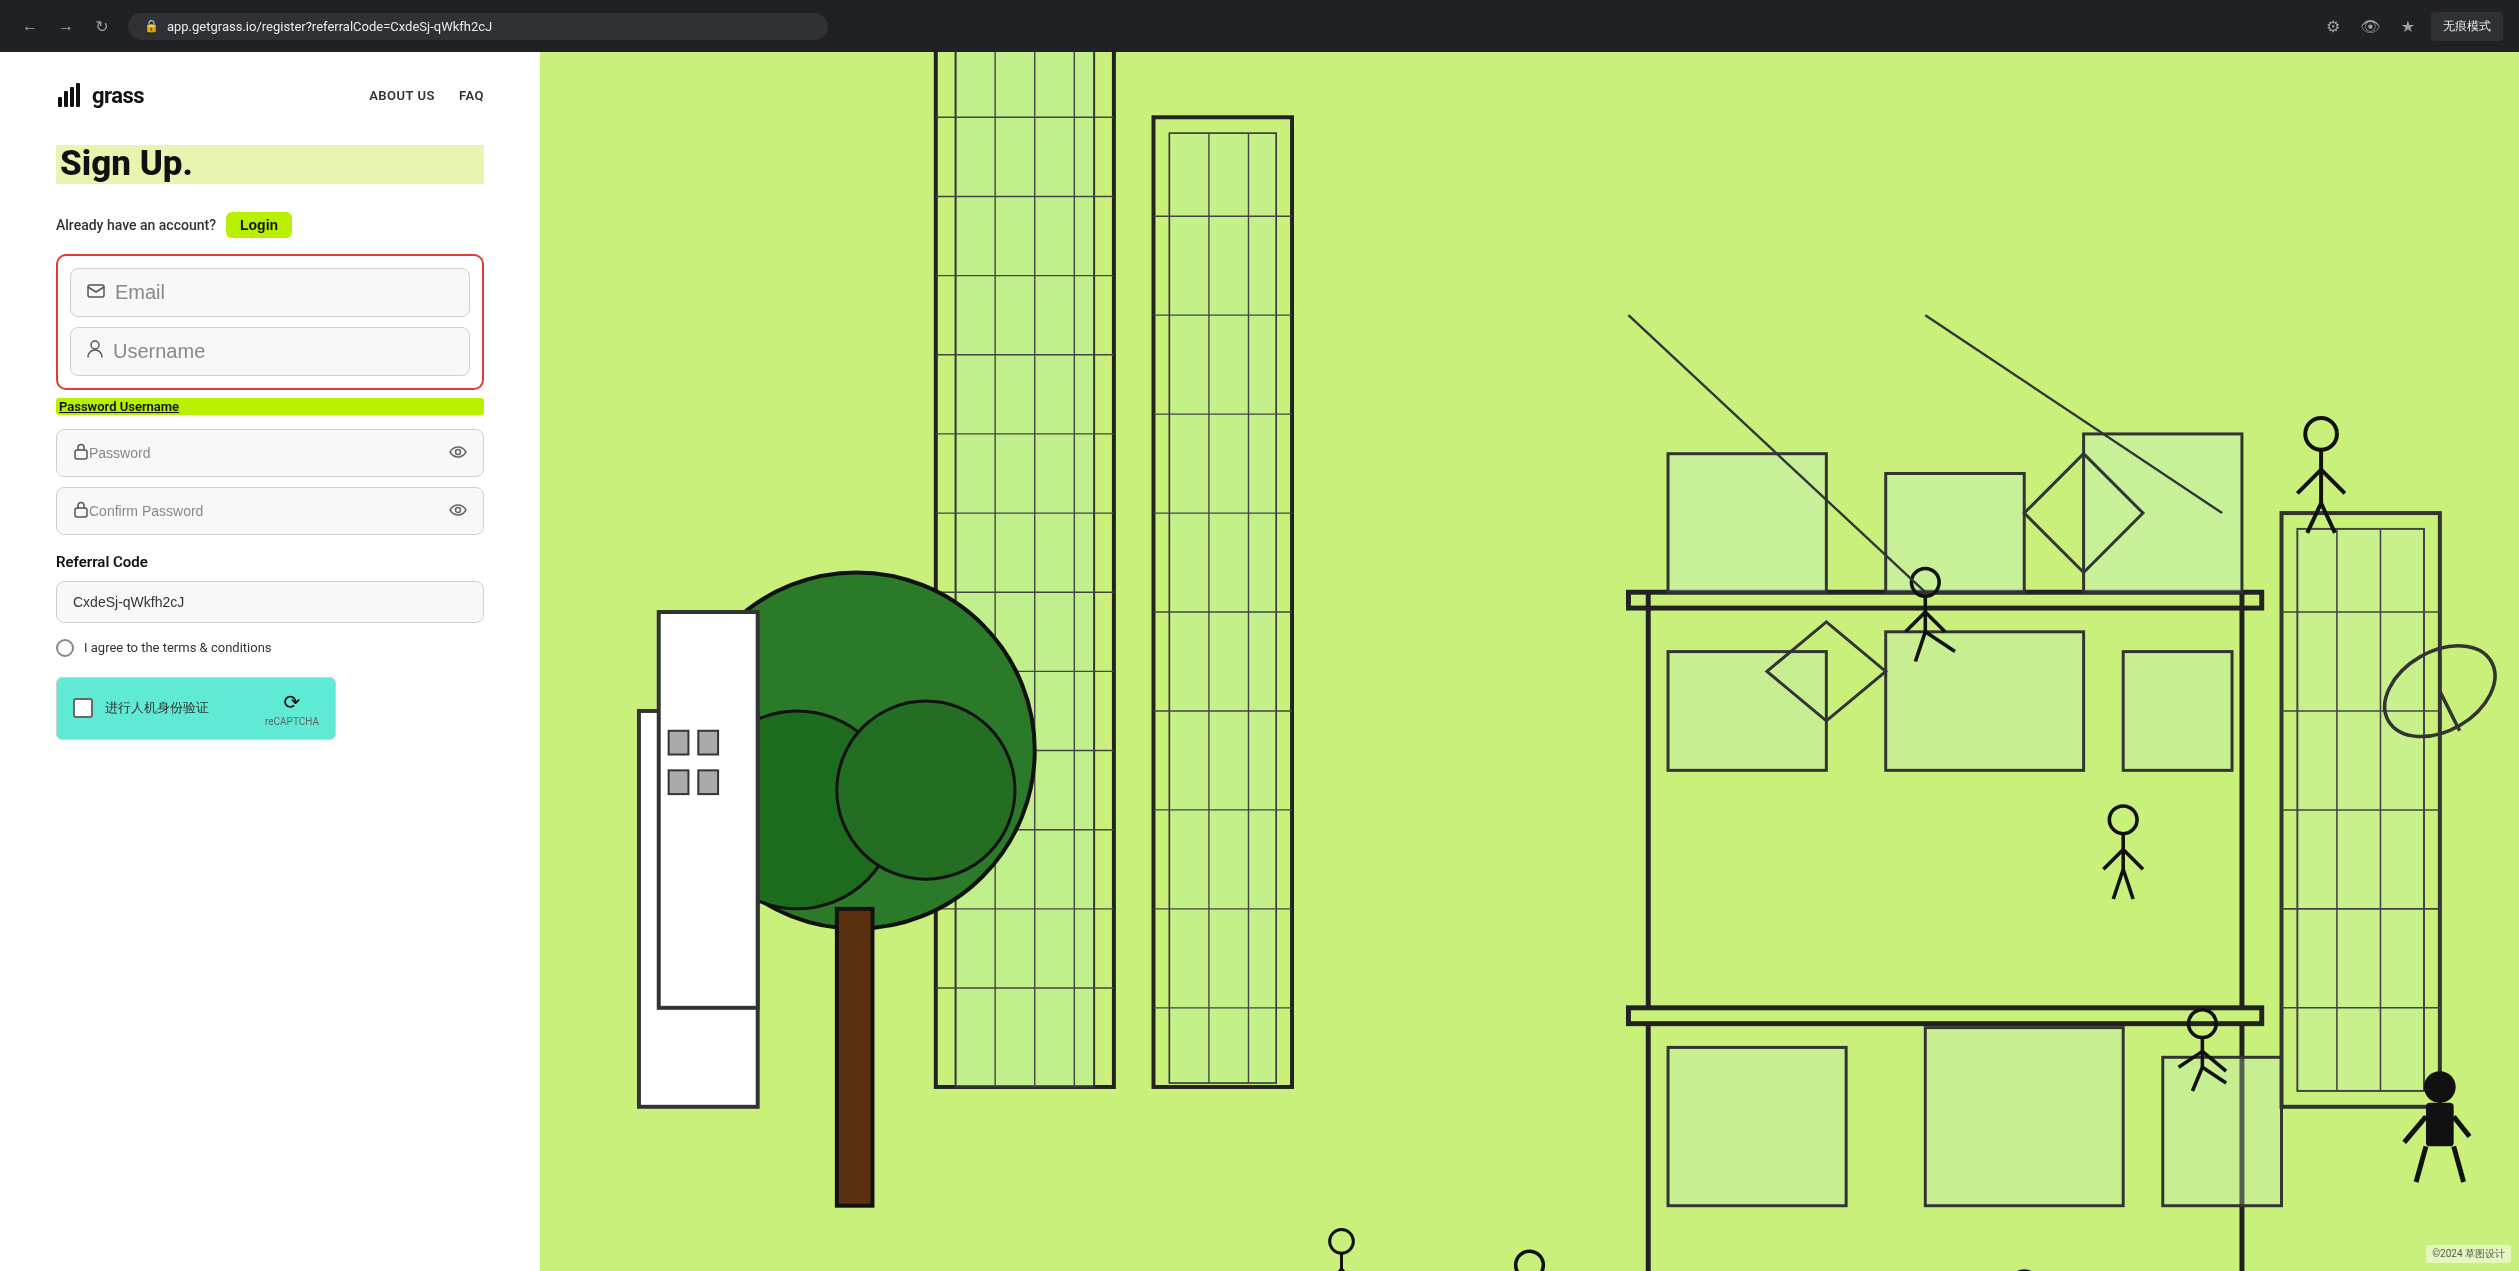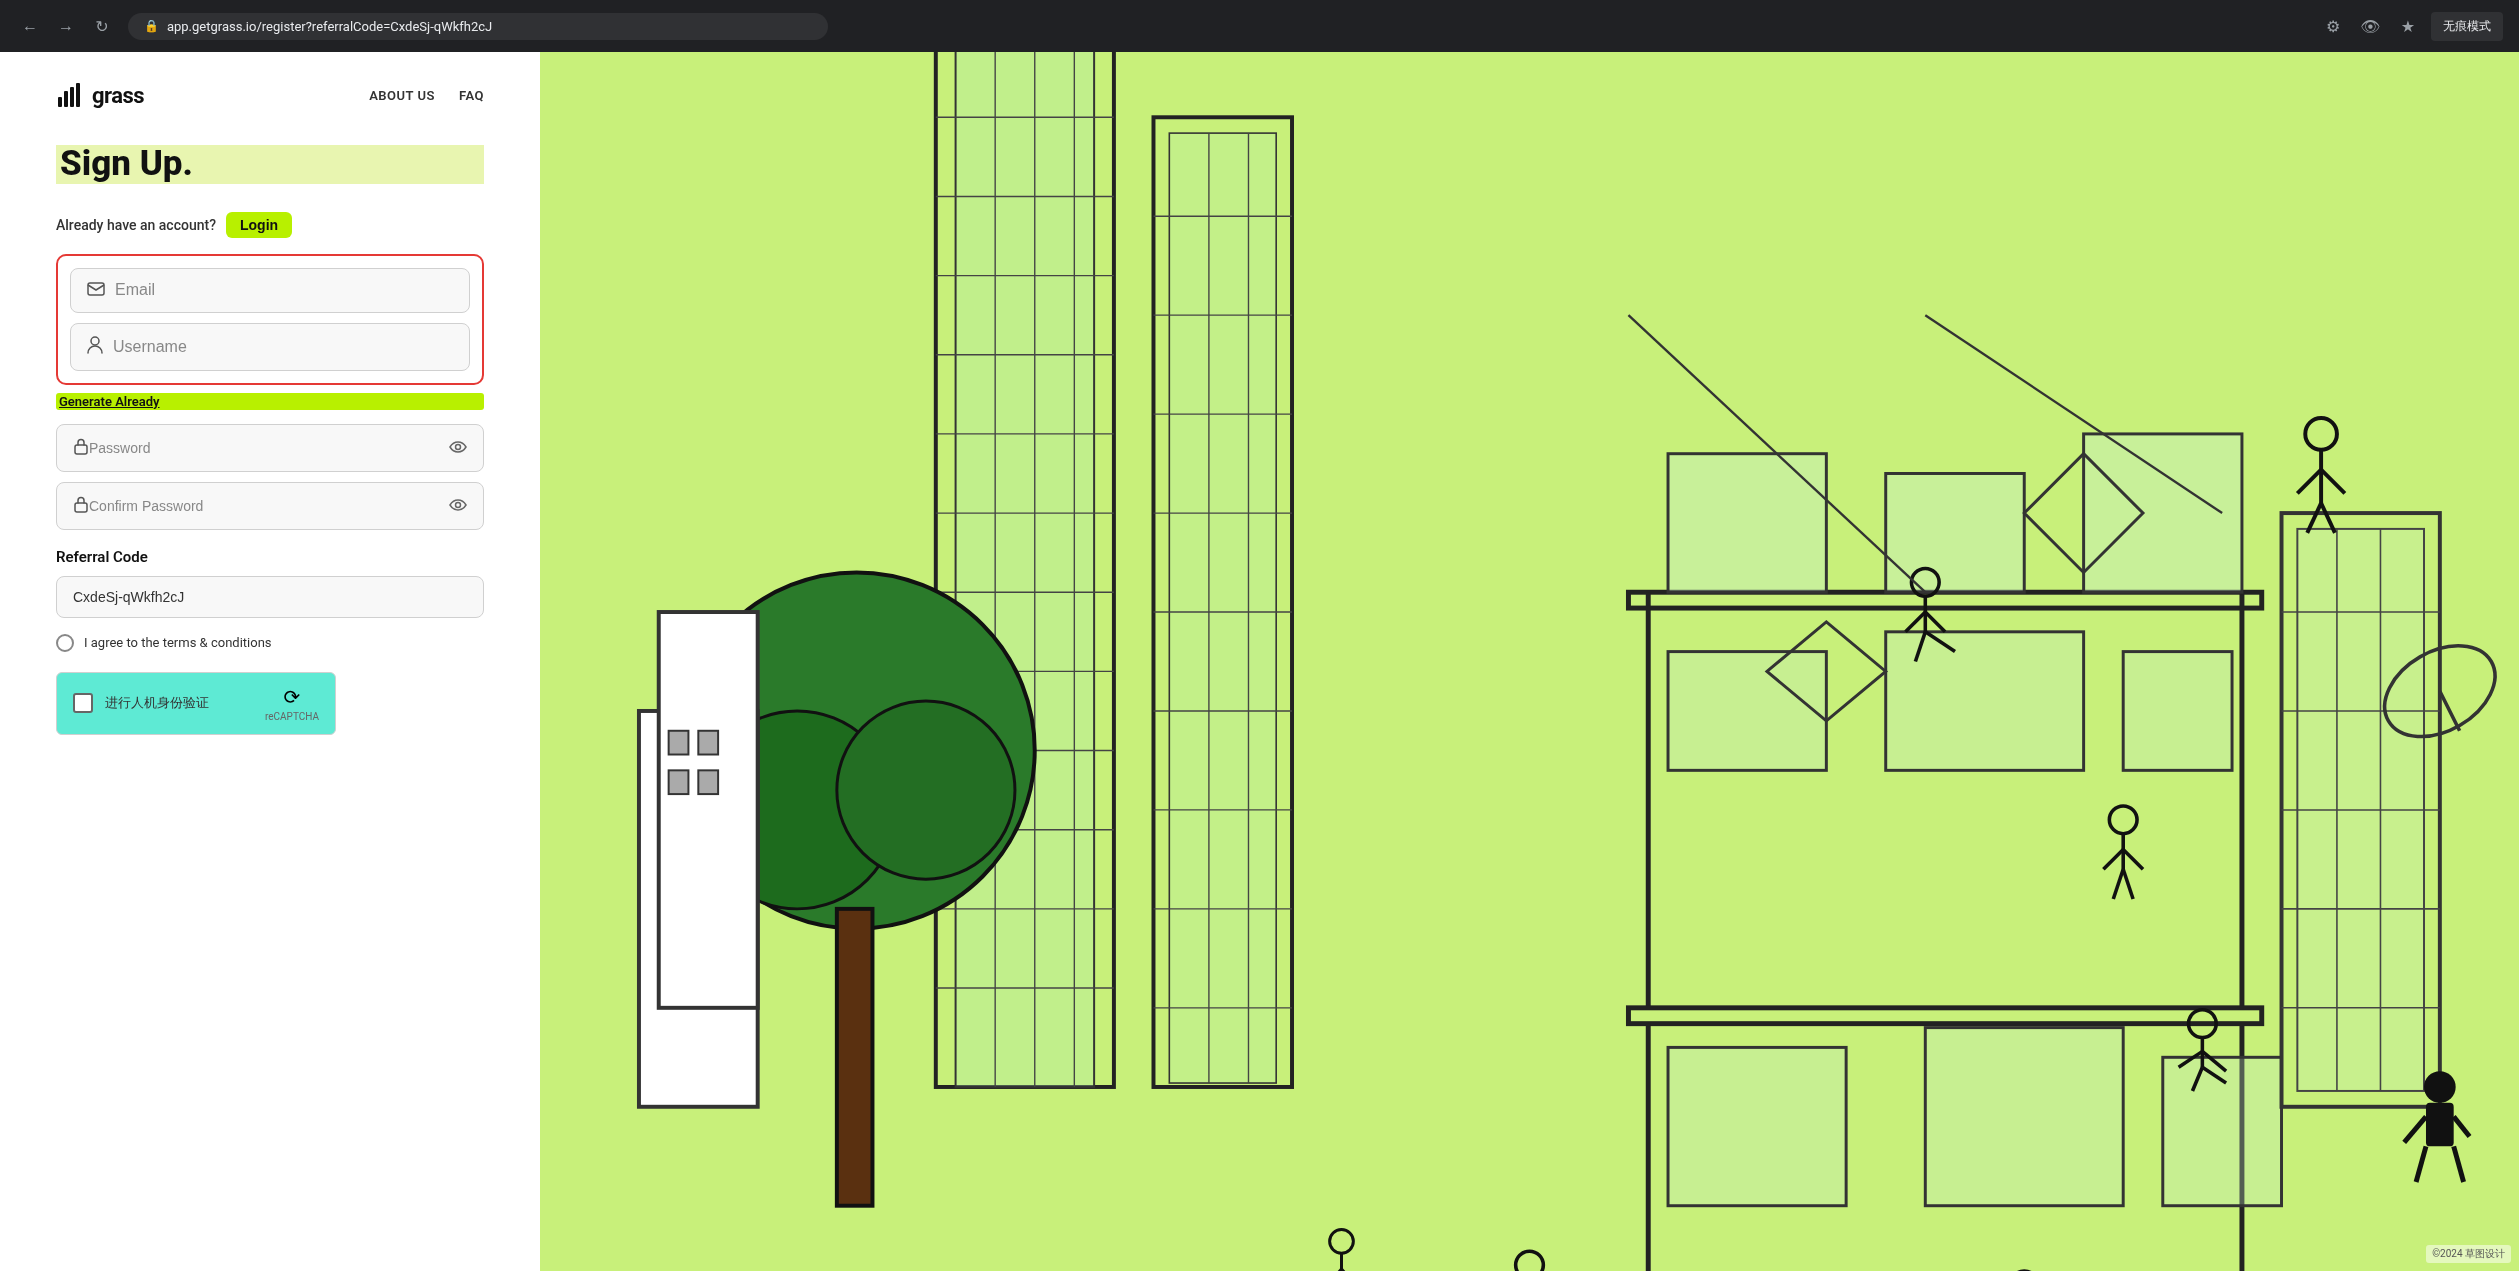"Email" .input-field input { font-size: 16px -> 20px }
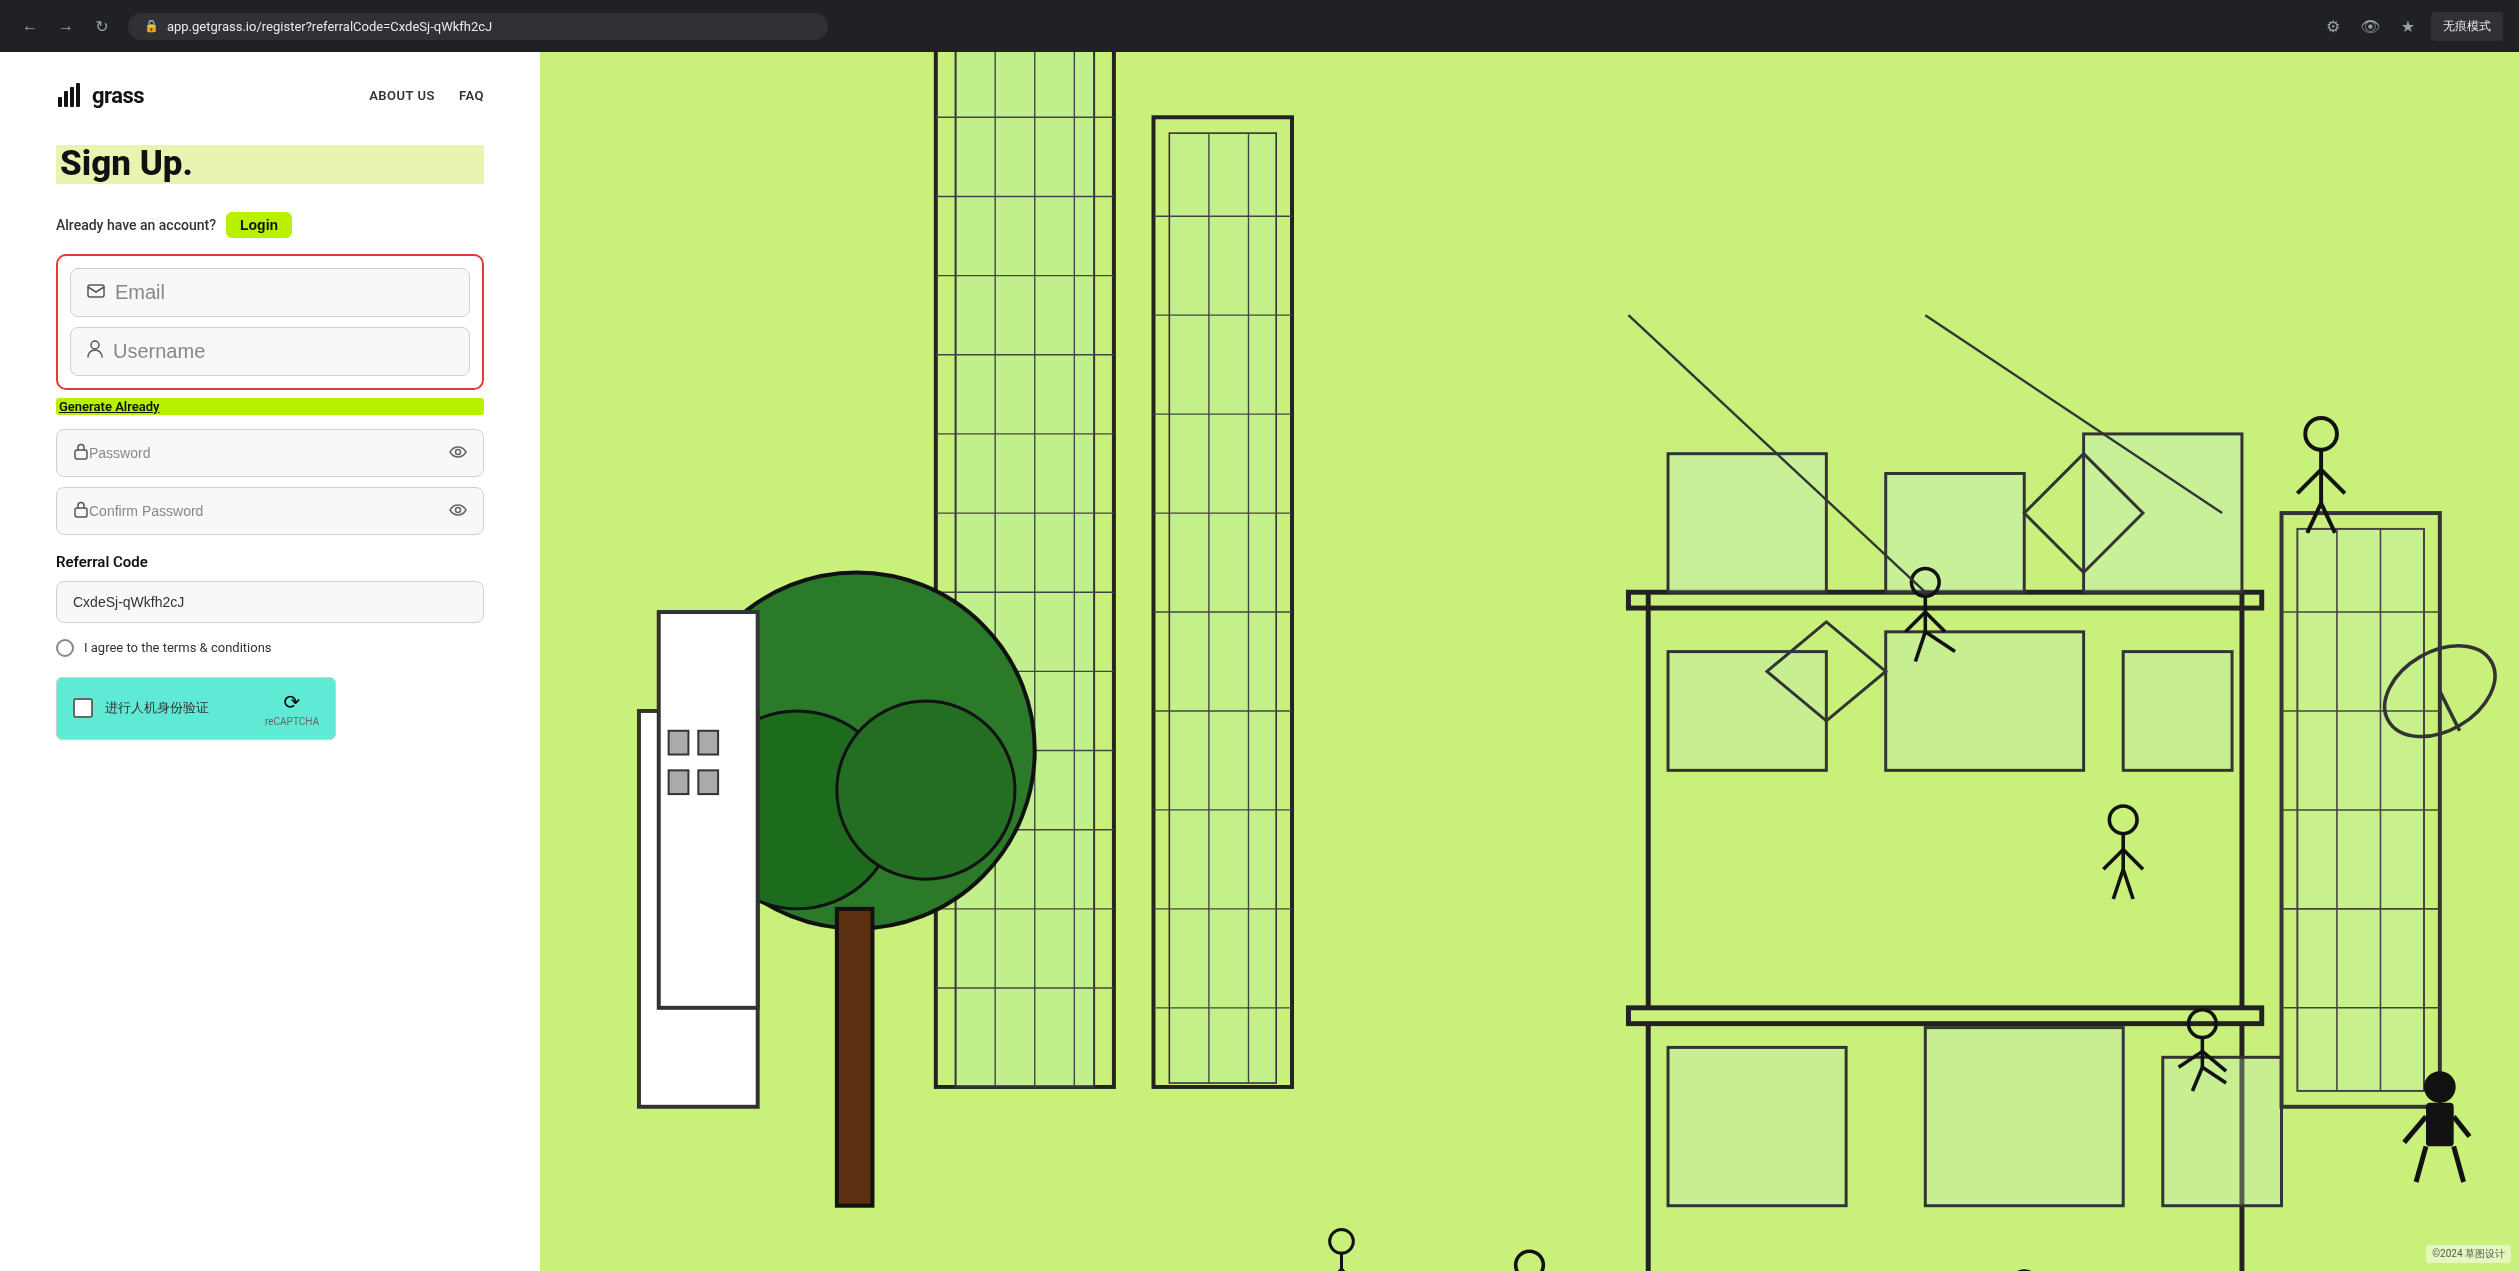"Generate Already" span.generate-username-link { text: Generate Already -> Password Username }
